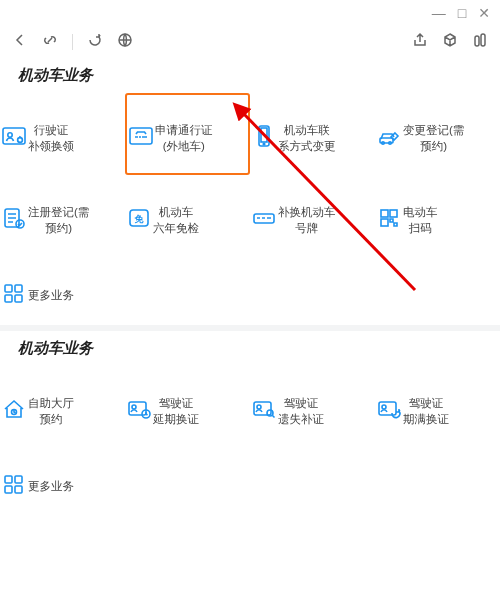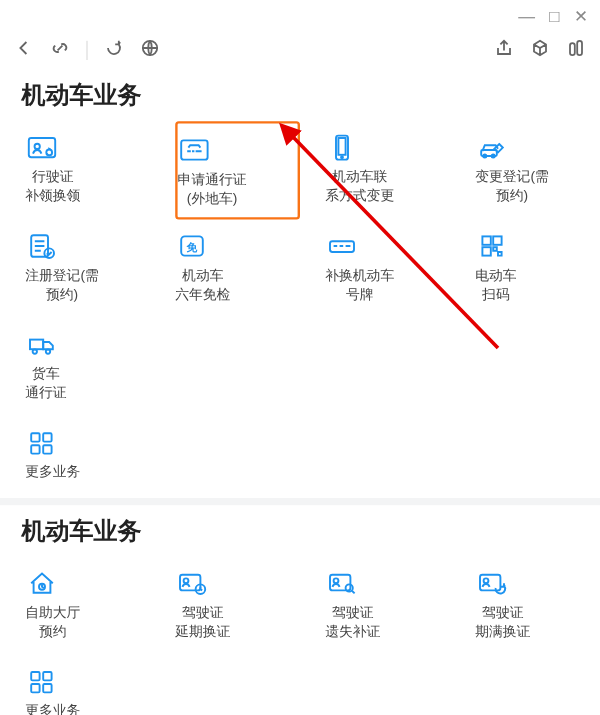"机动车业务" .section-title { font-size: 20px -> 15px; font-style: none -> italic }
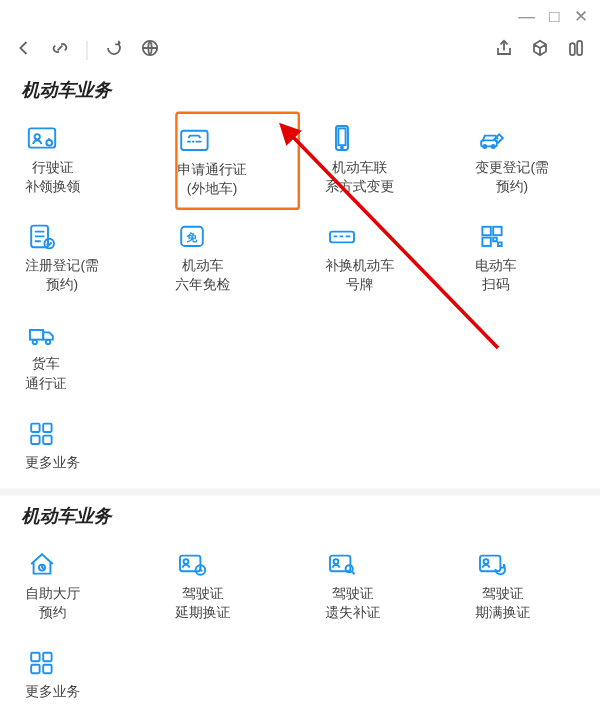"行驶证" .cell { align-items: flex-start -> center; flex-direction: column -> row; margin-left: 21px -> none }
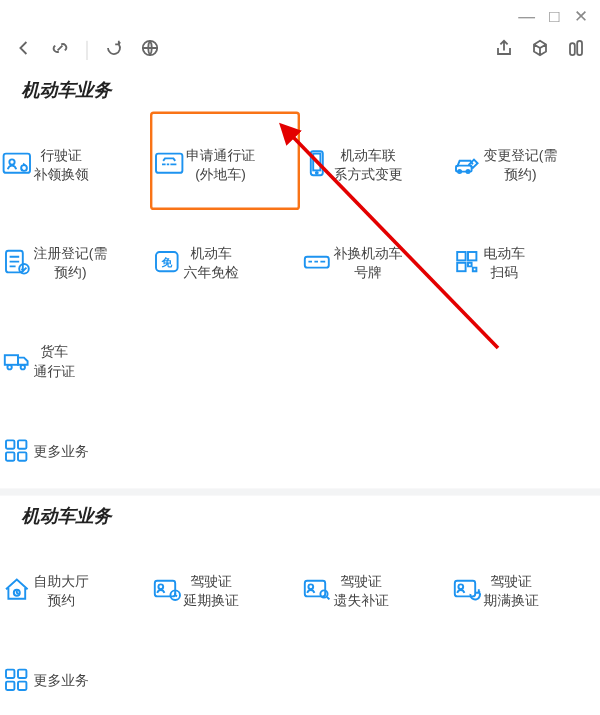"货车" div.cell { html: <div> <div> <svg> <rect></rect> <path></path> <circle></circle> <circle></circle> </svg> </div> <div>货车 通行证</div> </div> -> none }
